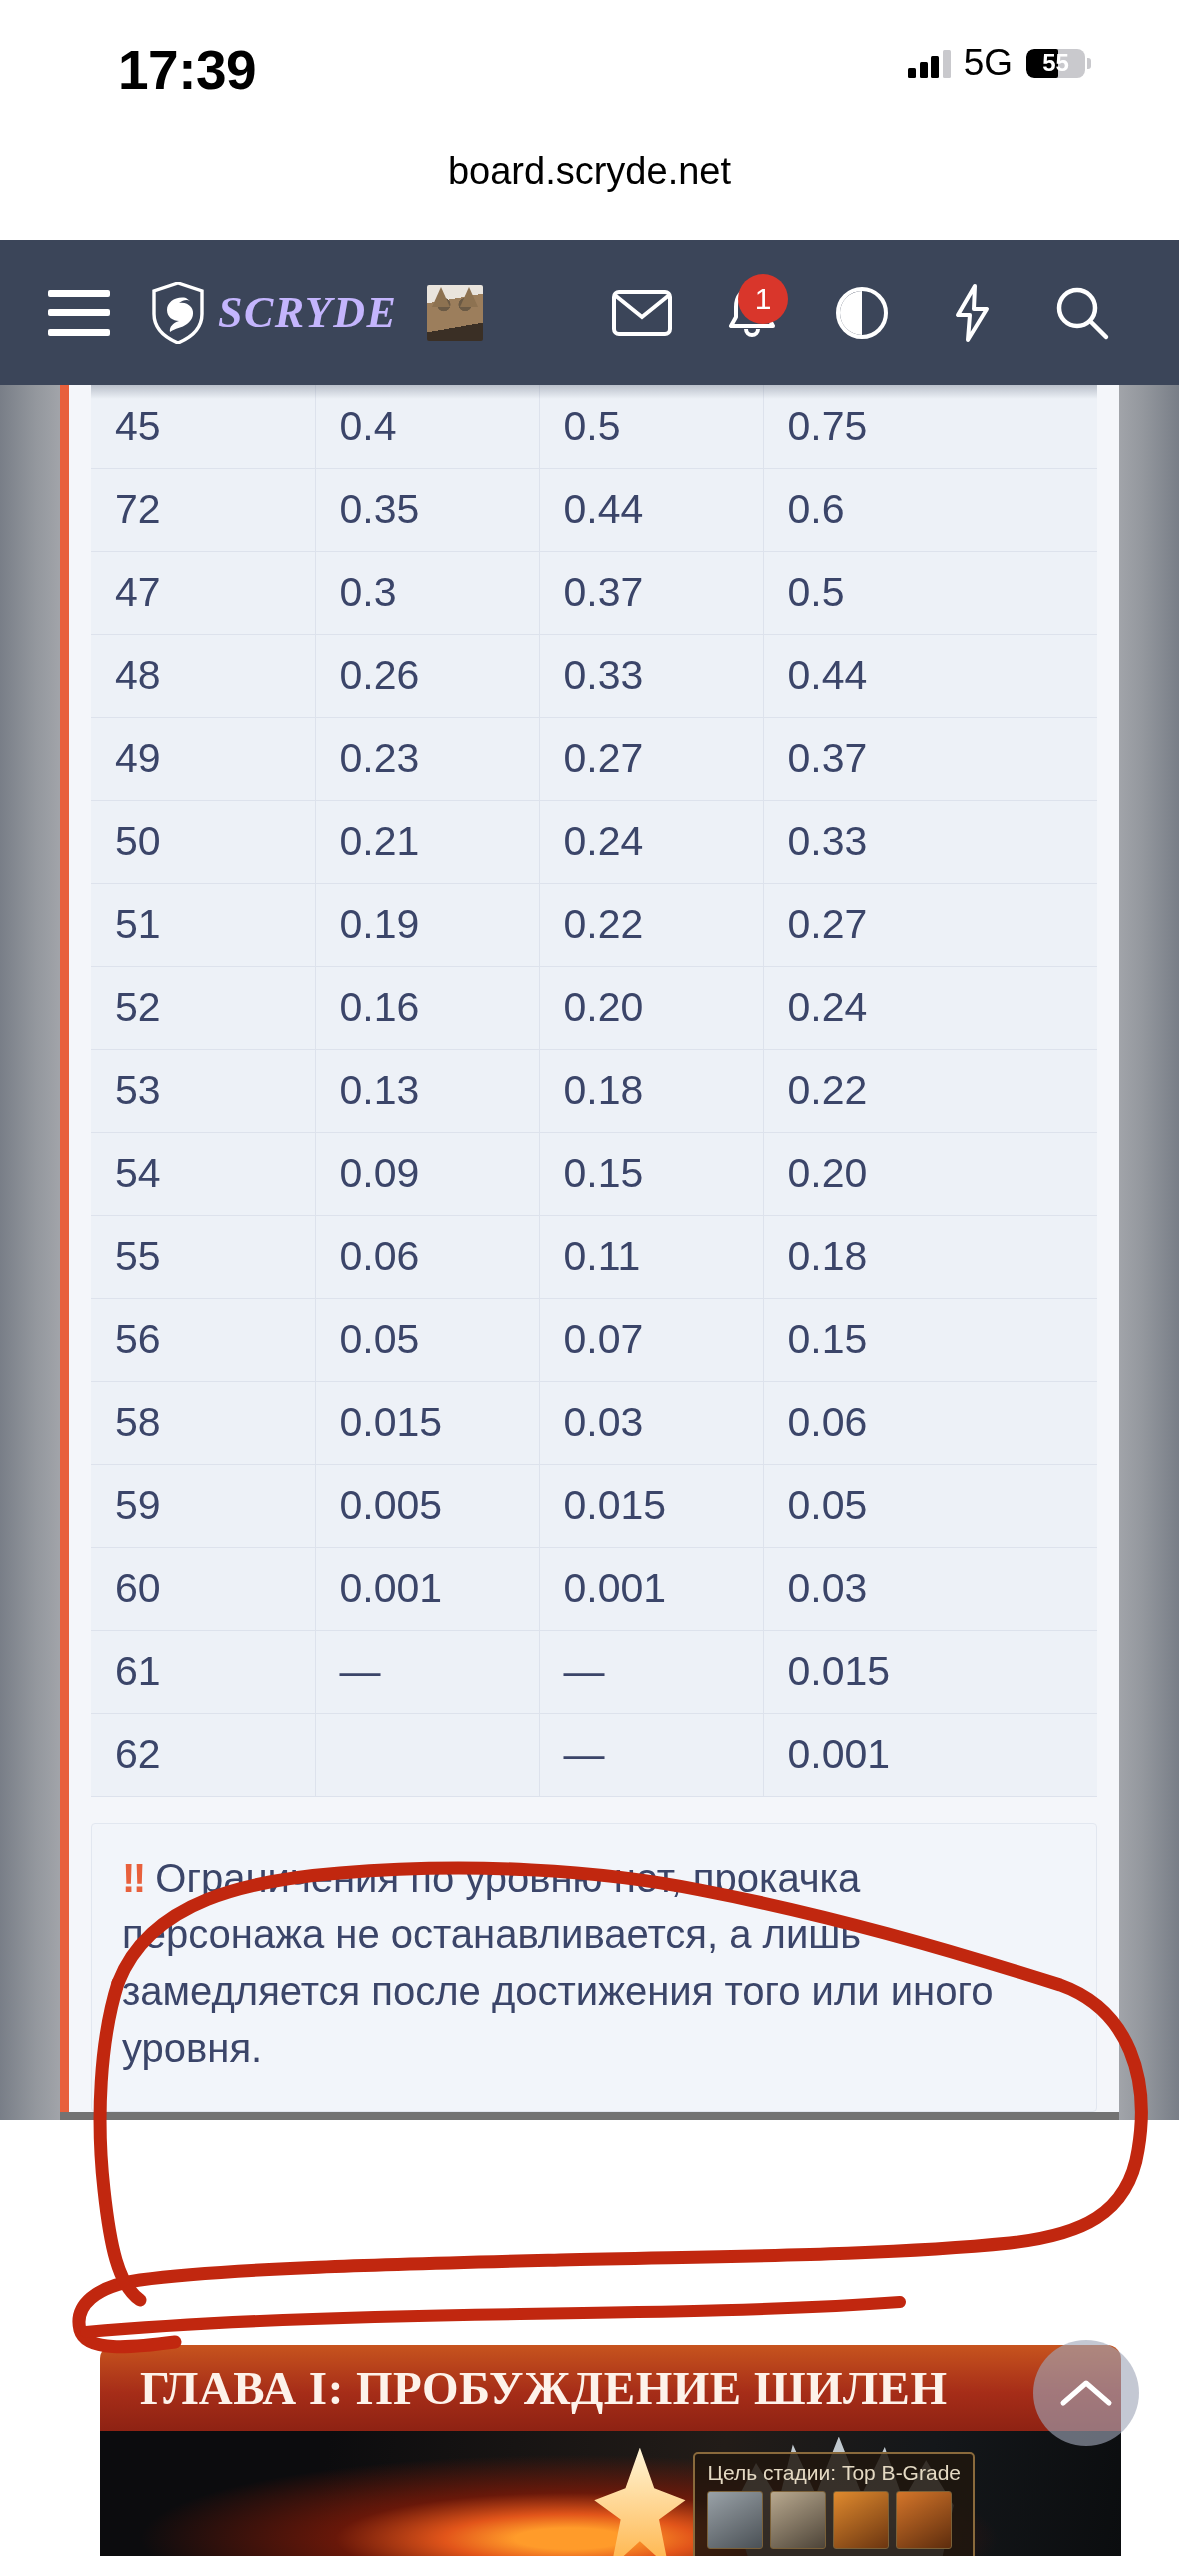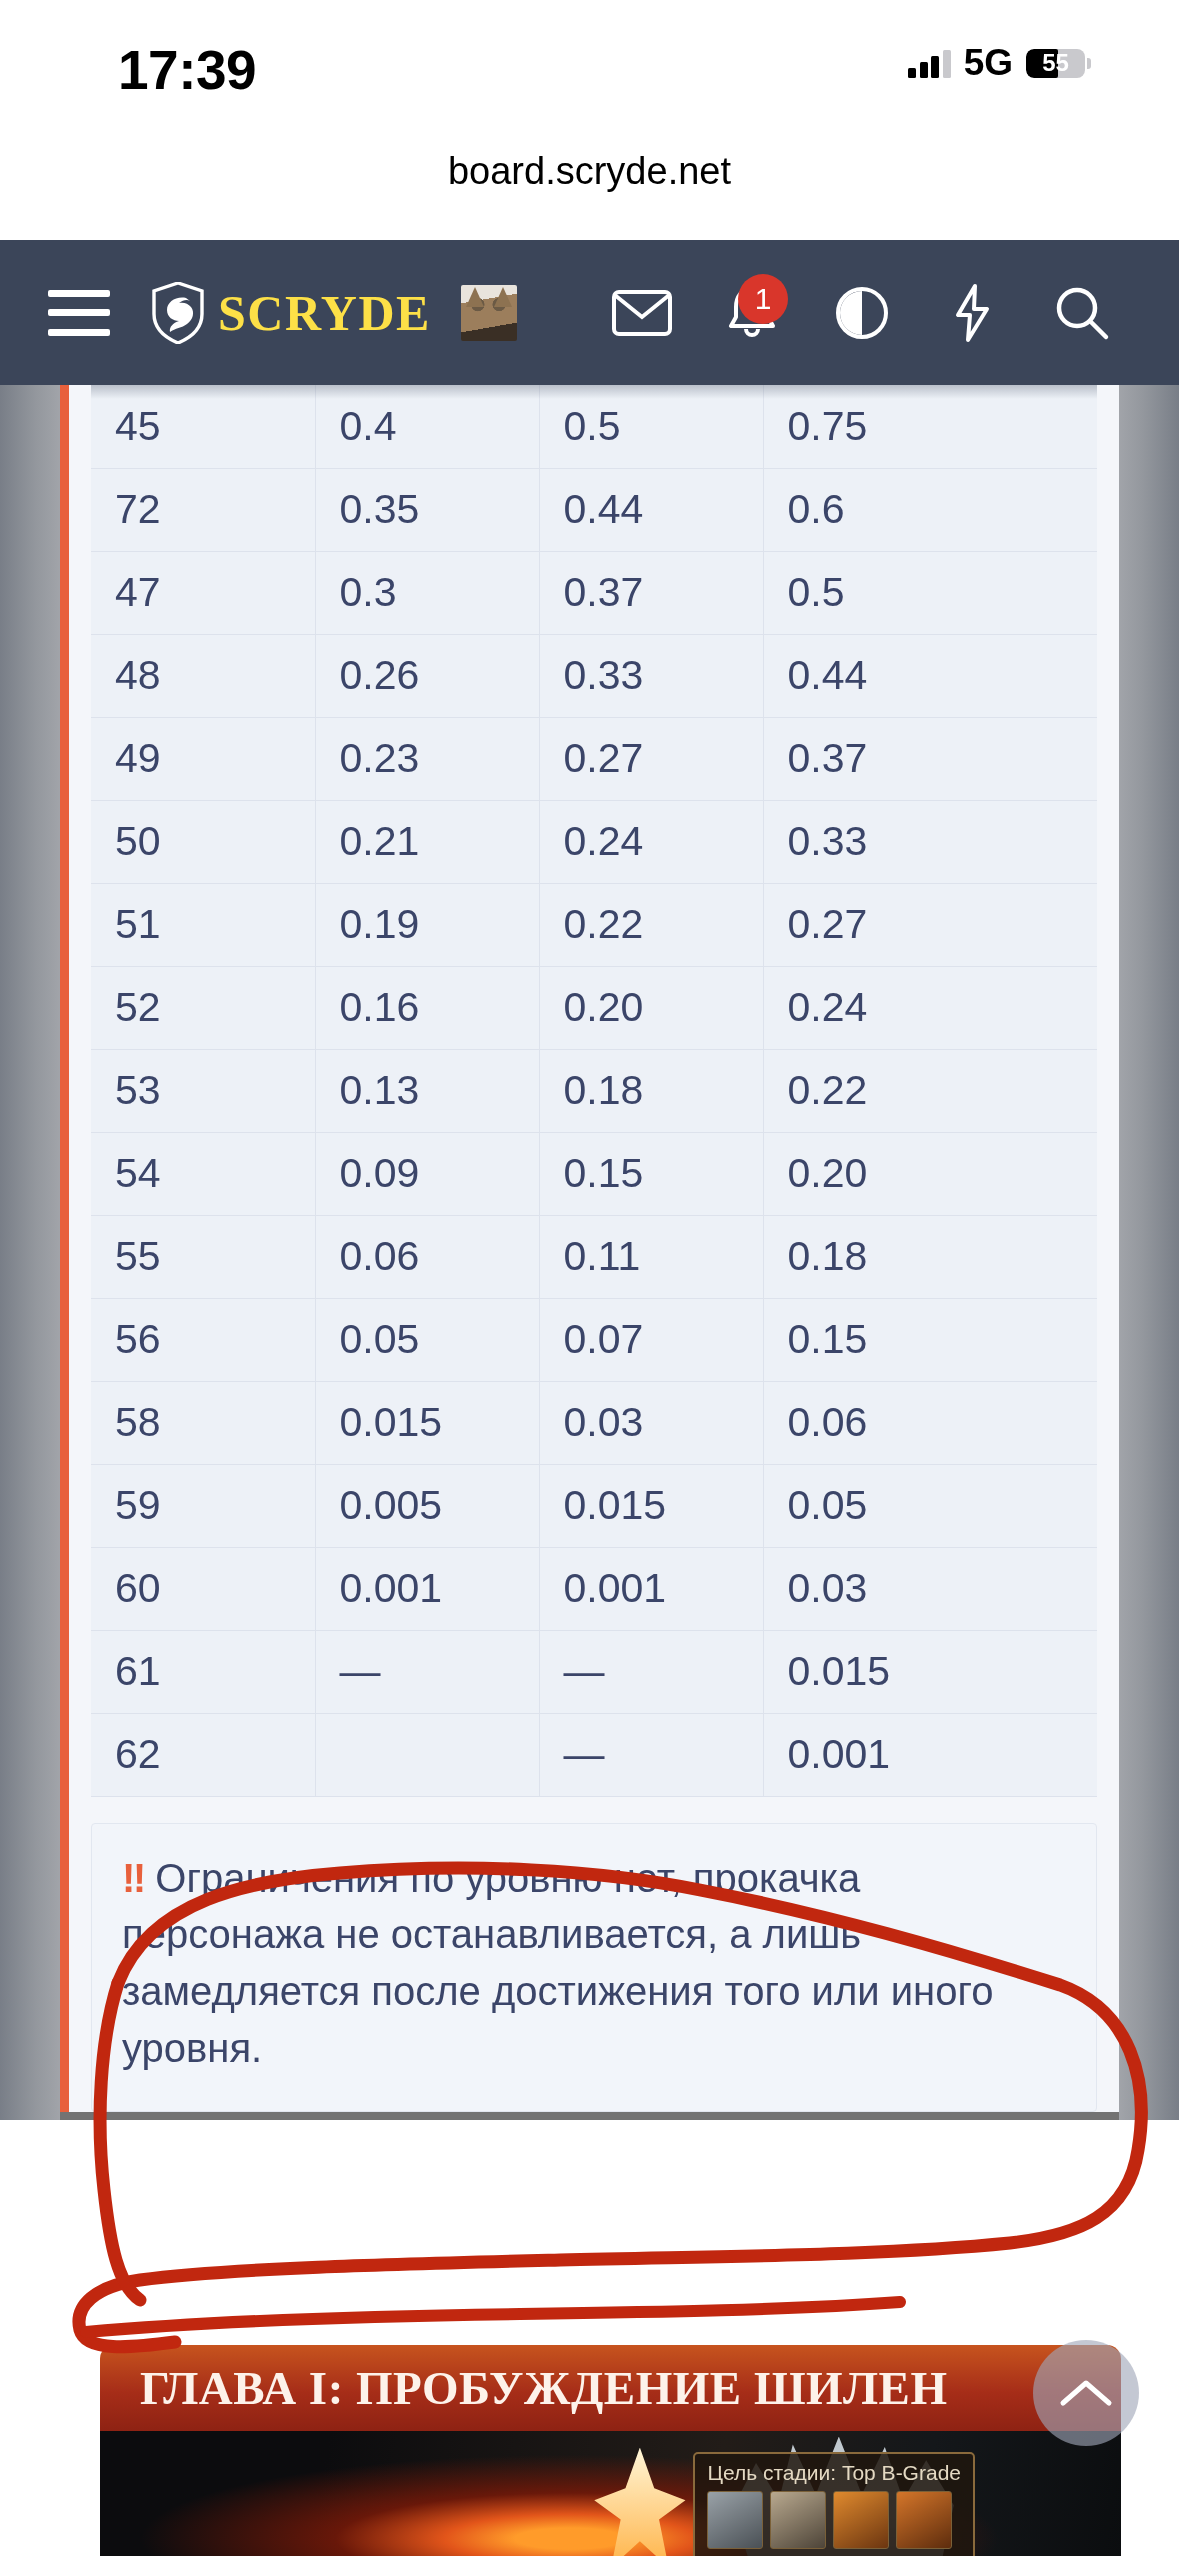"5G" .sb-net { font-weight: 700 -> 400 }
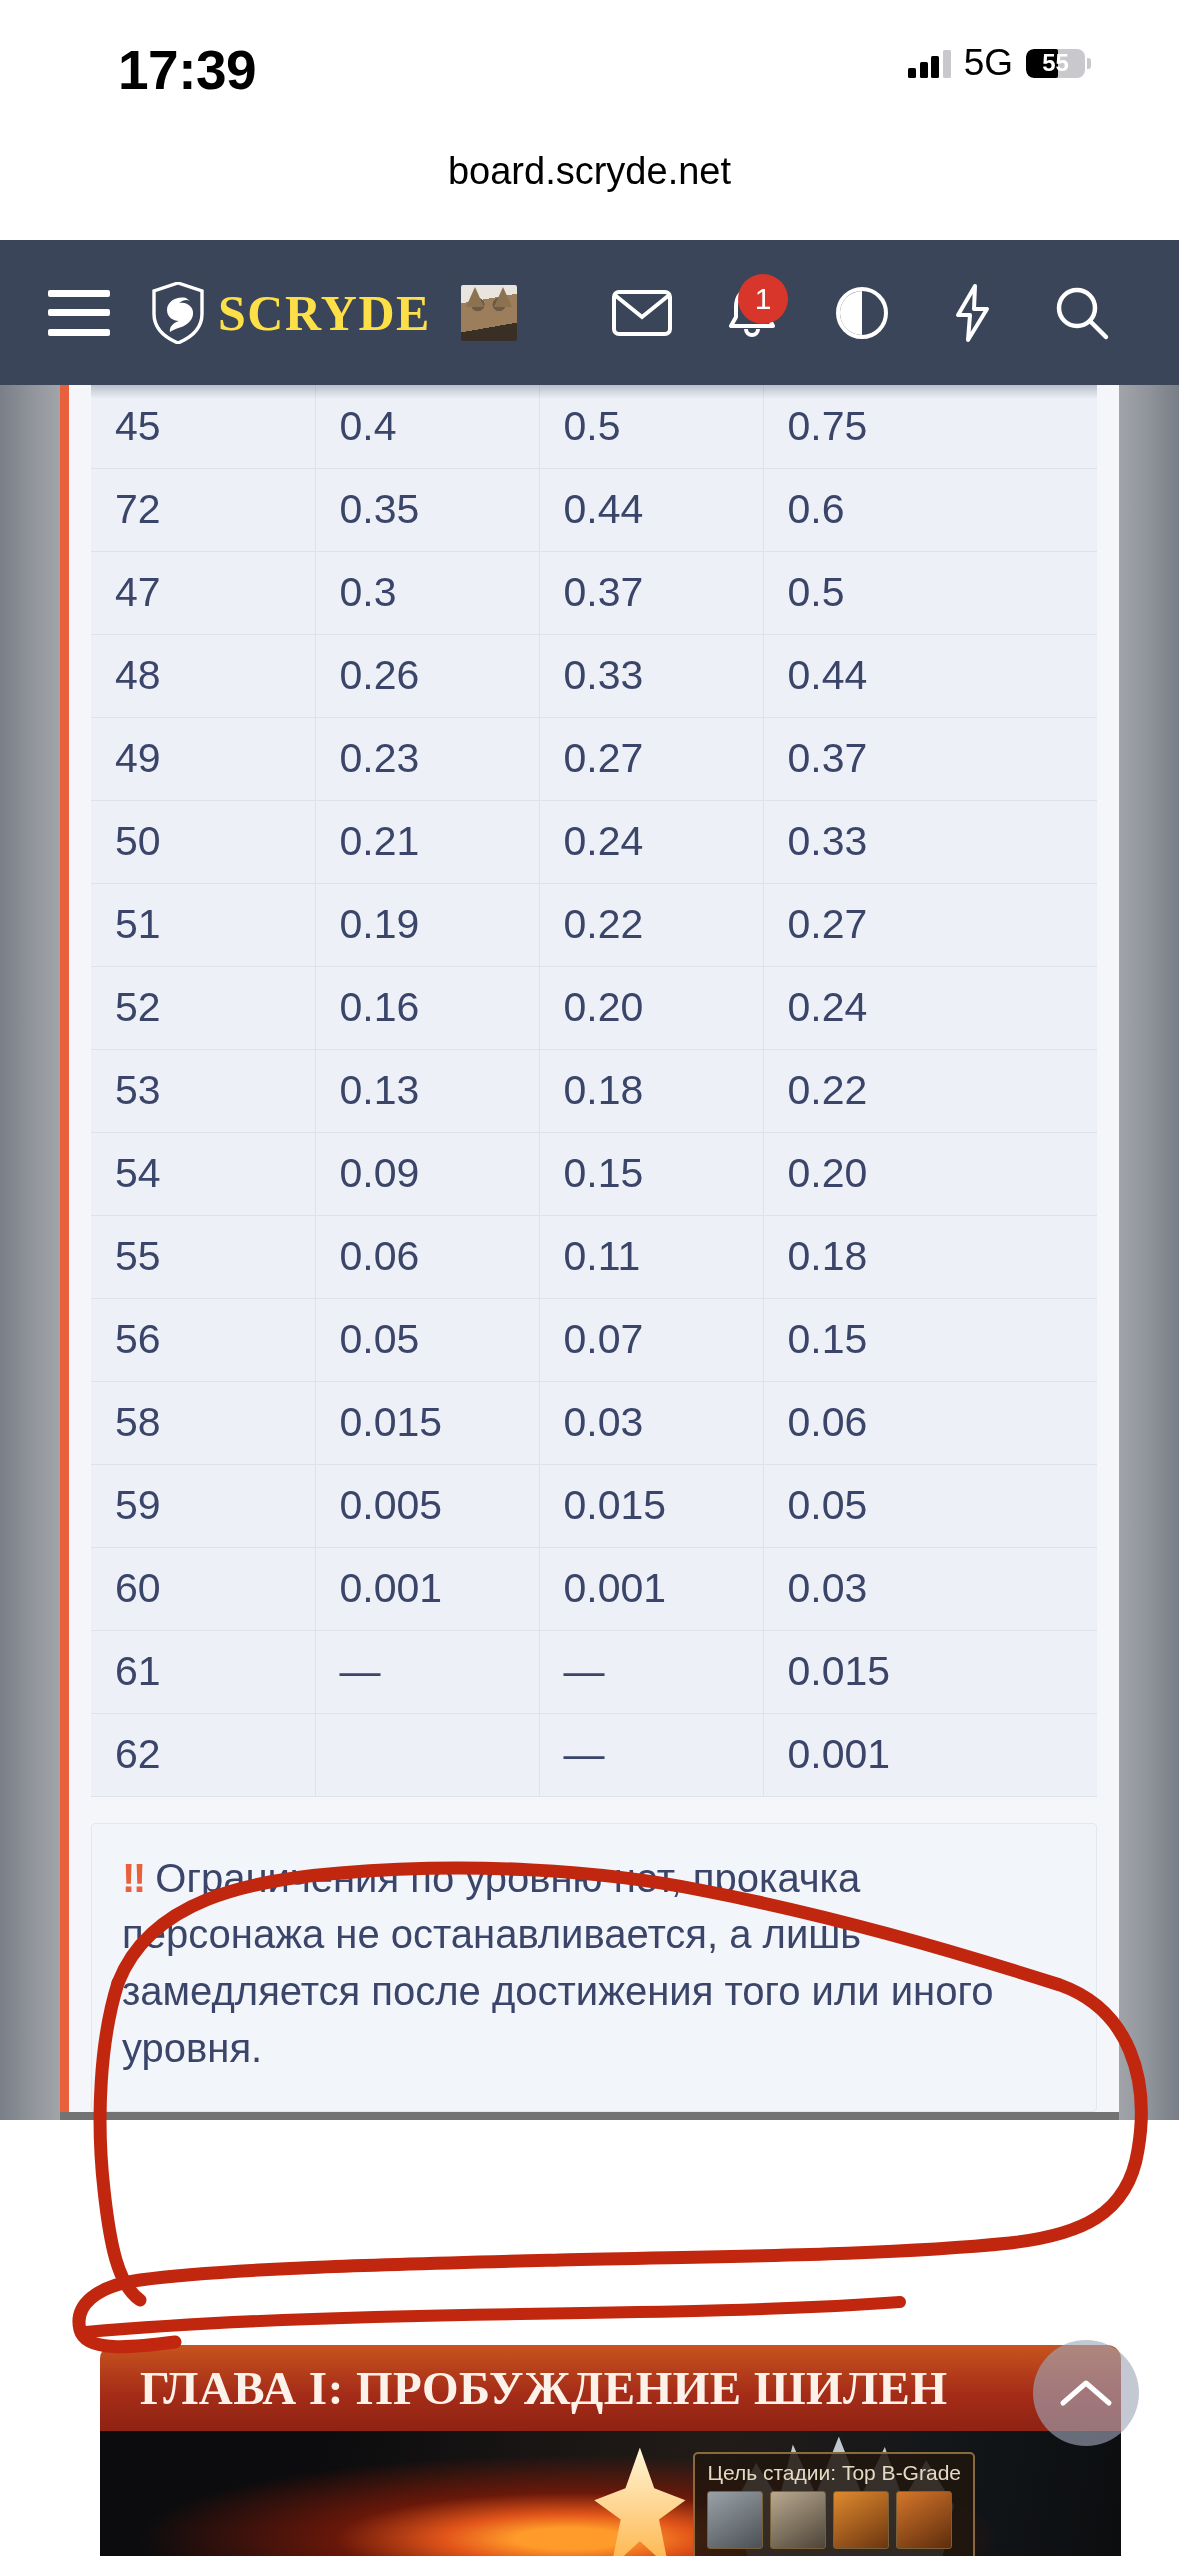"SCRYDE" .brand-name { color: #fde047 -> #c4b5fd; font-size: 50px -> 44px; font-style: none -> italic }
